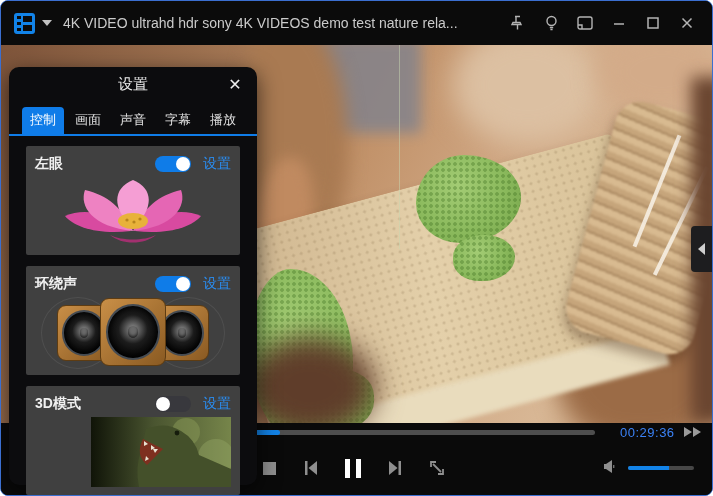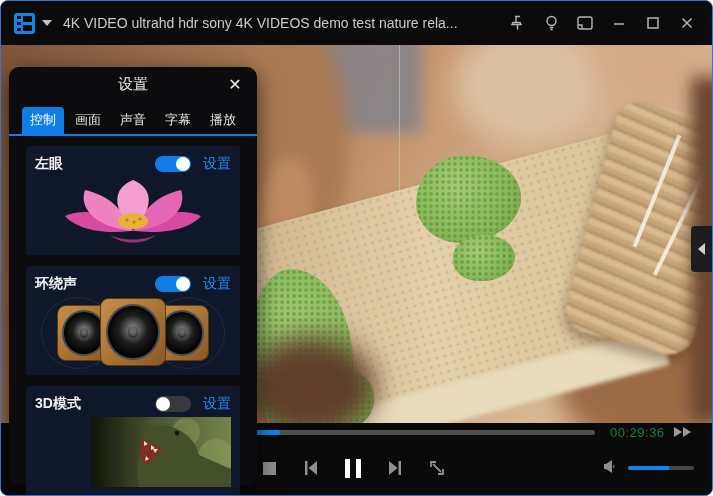"左眼" .card { background: #0f172a -> #404040 }
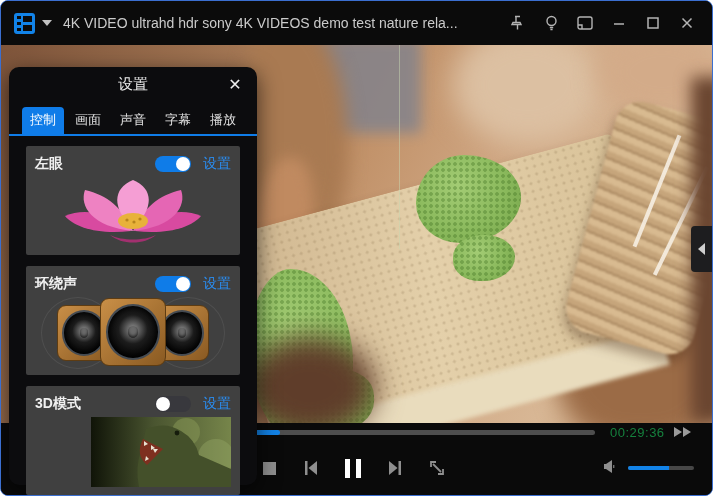"00:29:36" .time { color: #15803d -> #3b82f6; margin-left: 15px -> 25px }
